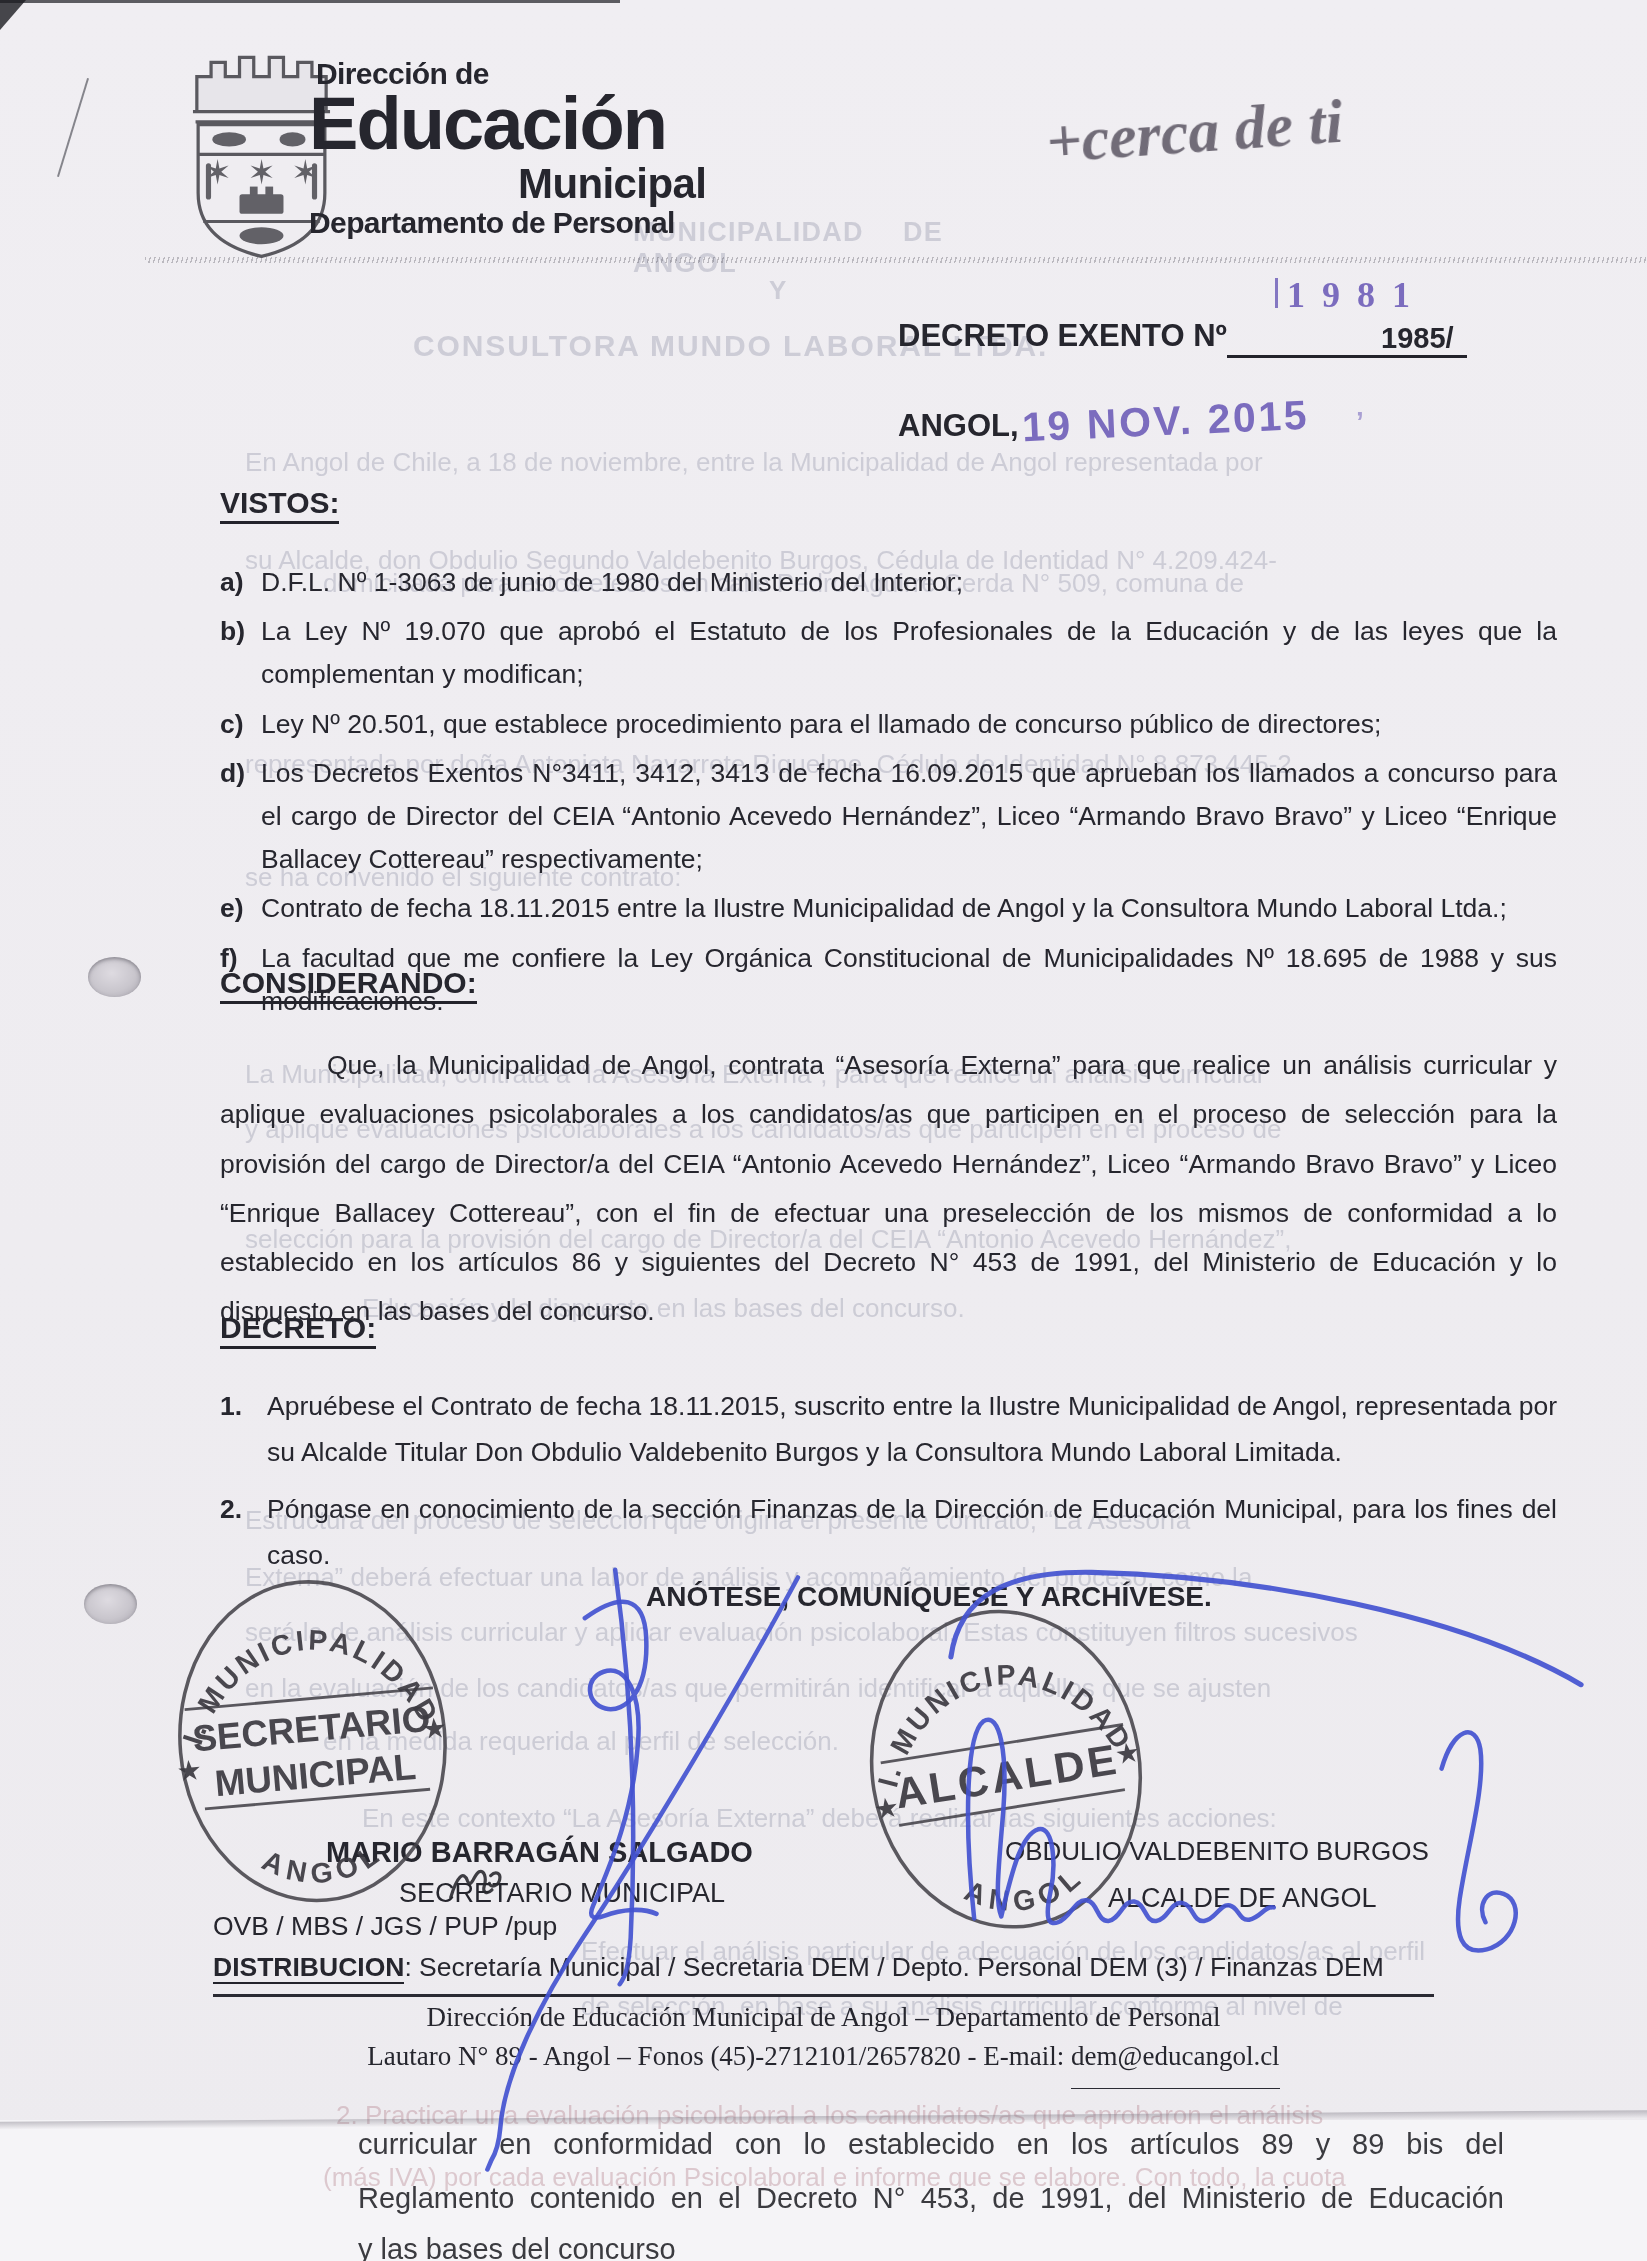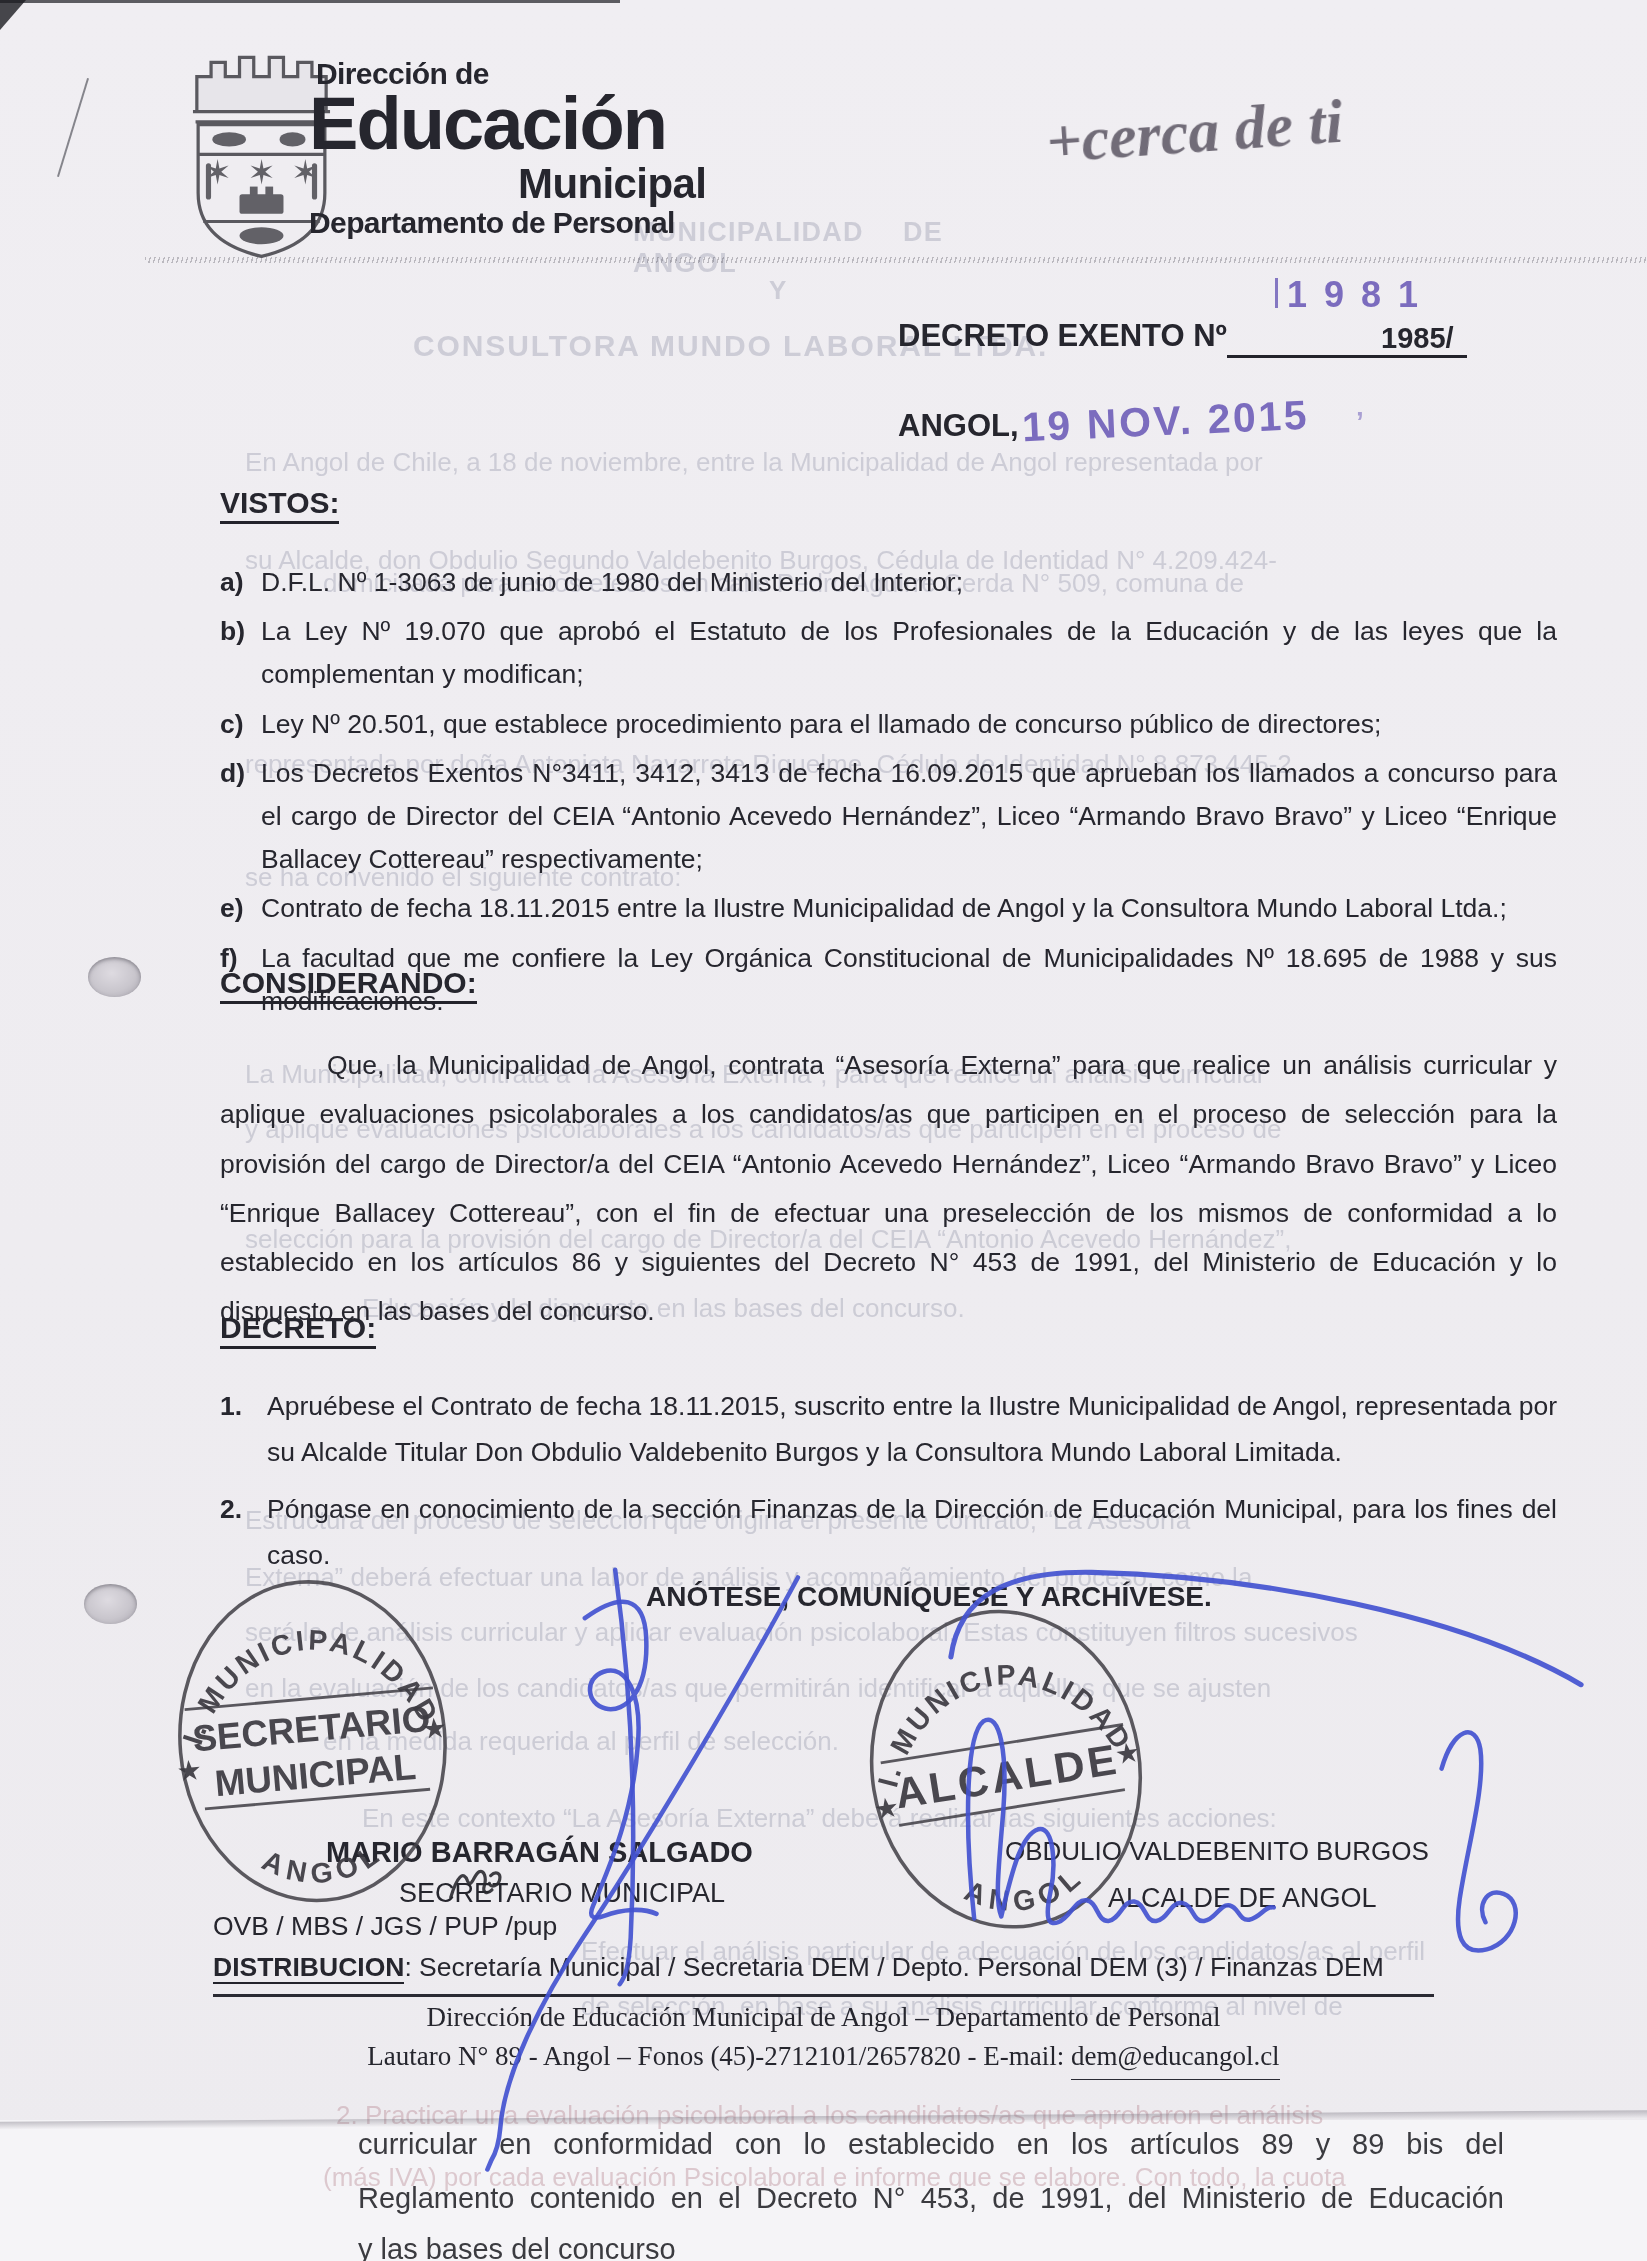"1981" div.abs { font-family: none -> Liberation Serif, serif }
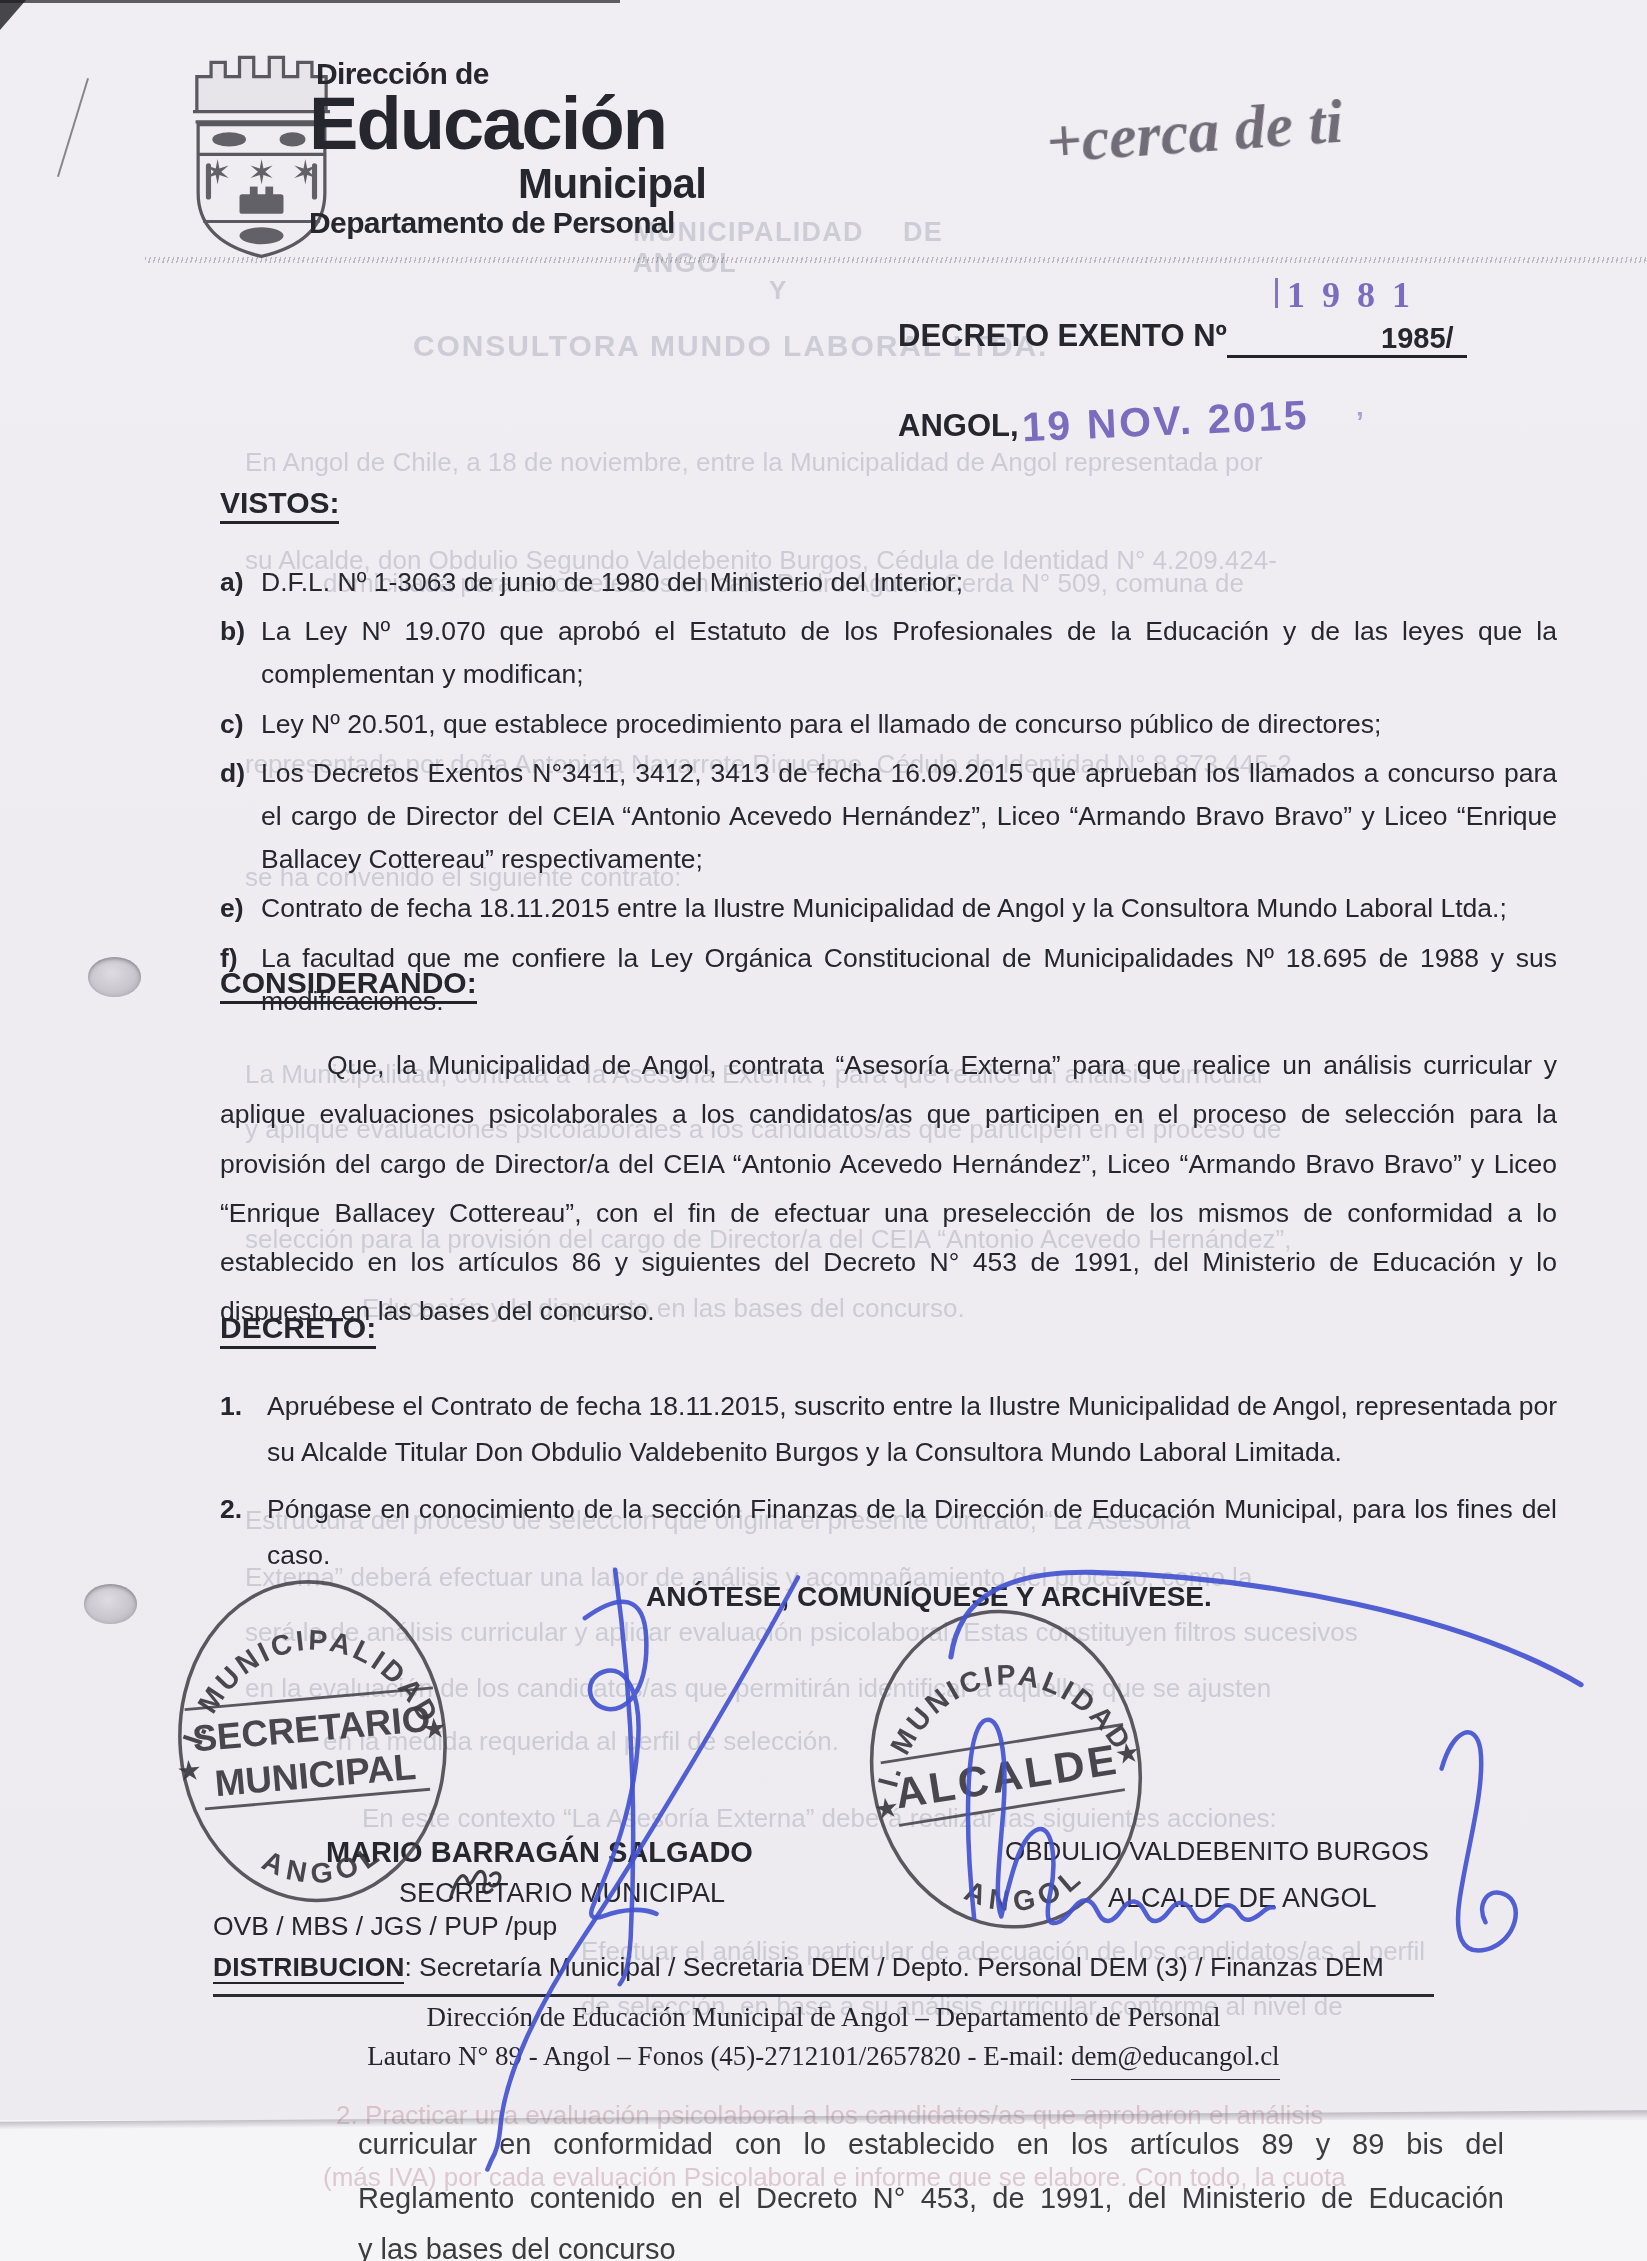"dem@educangol.cl" .email { padding-bottom: 8px -> 17px }
